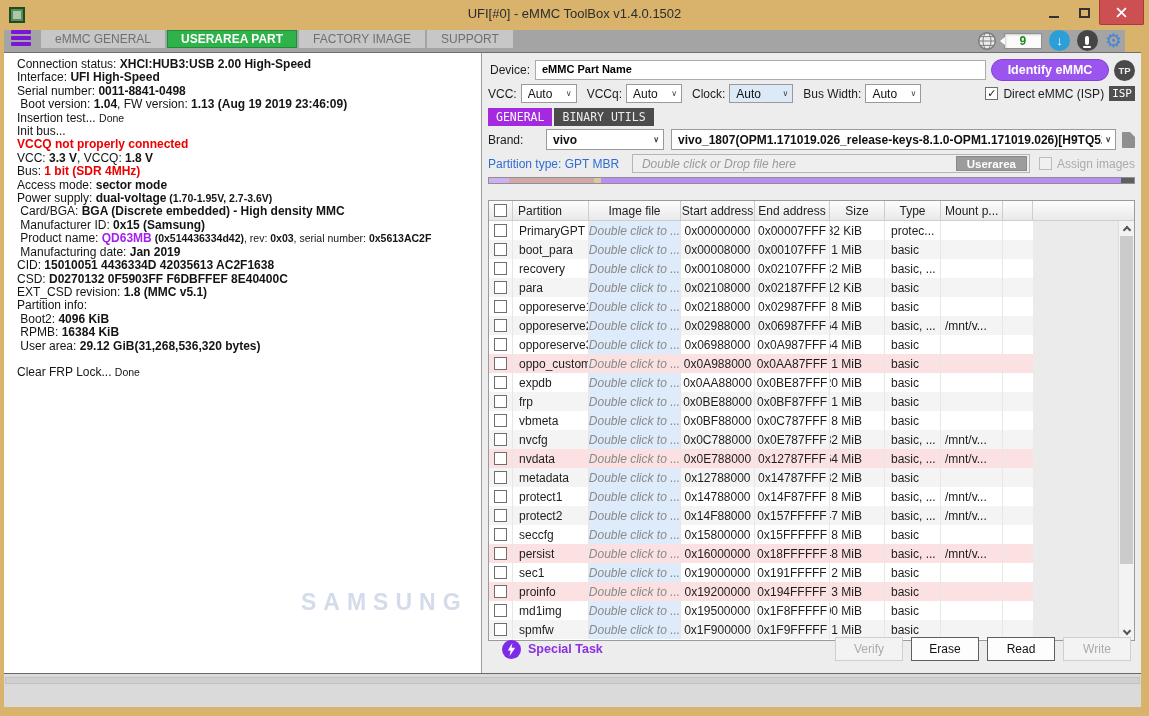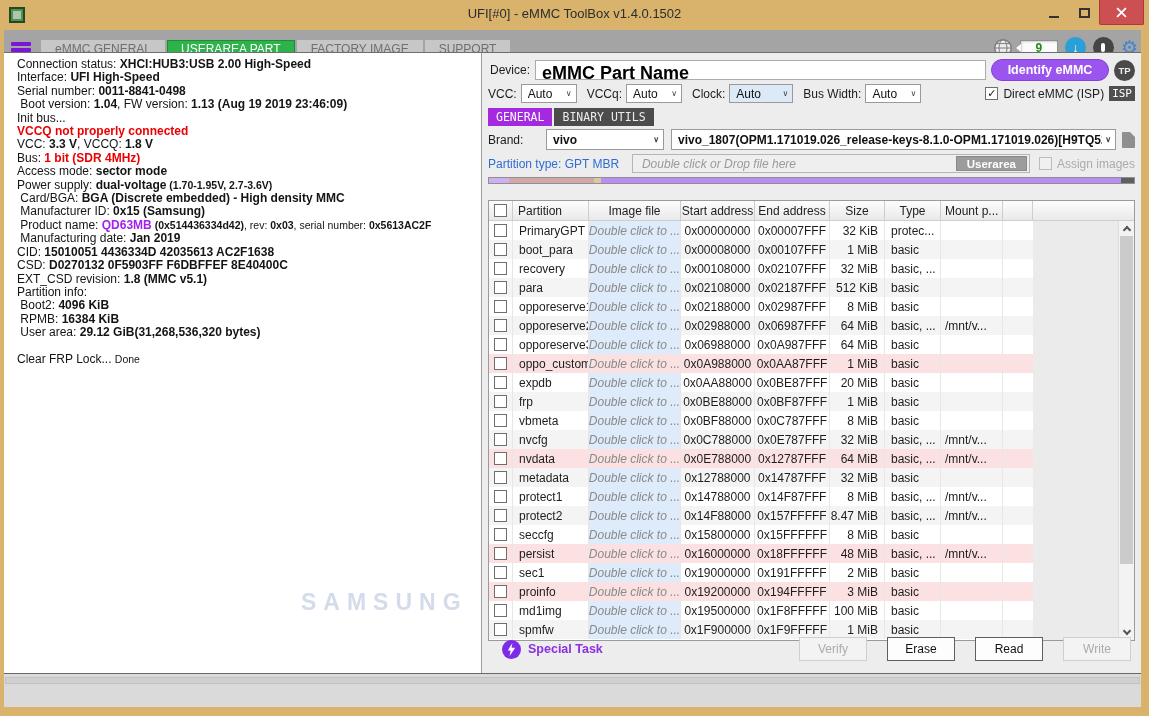"eMMC GENERAL" .tabbar { align-items: flex-end -> flex-start; right: 8px -> 24px }
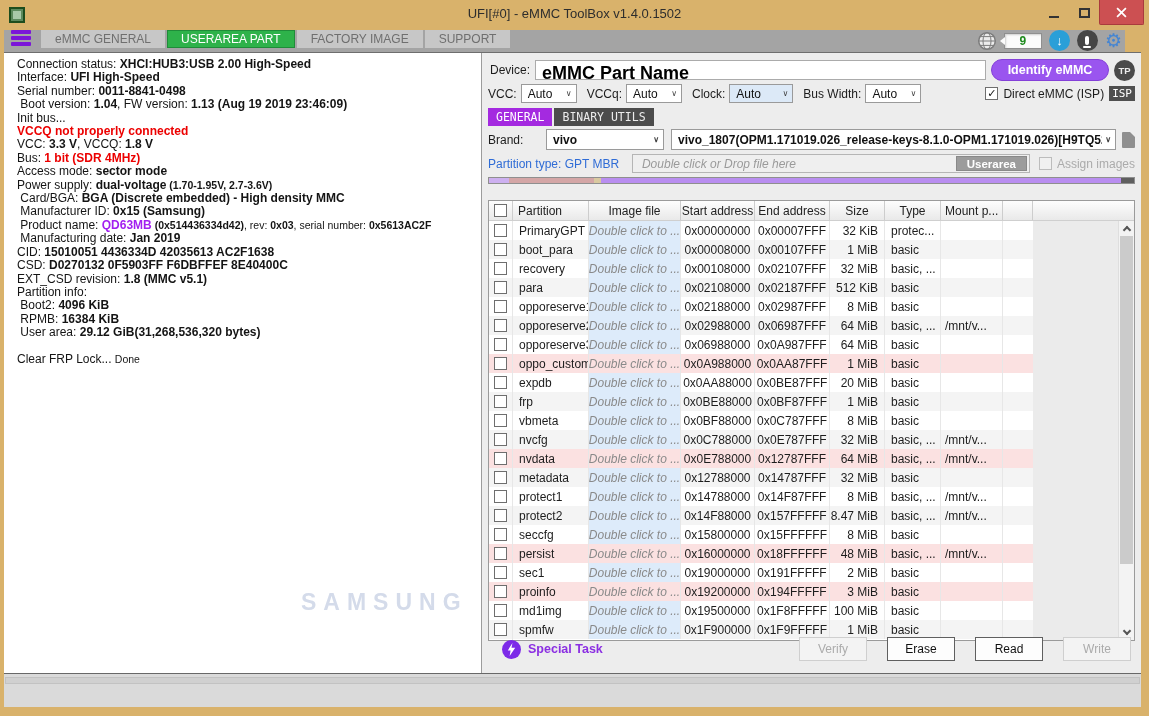"USERAREA PART" .tab.active { font-weight: normal -> bold }
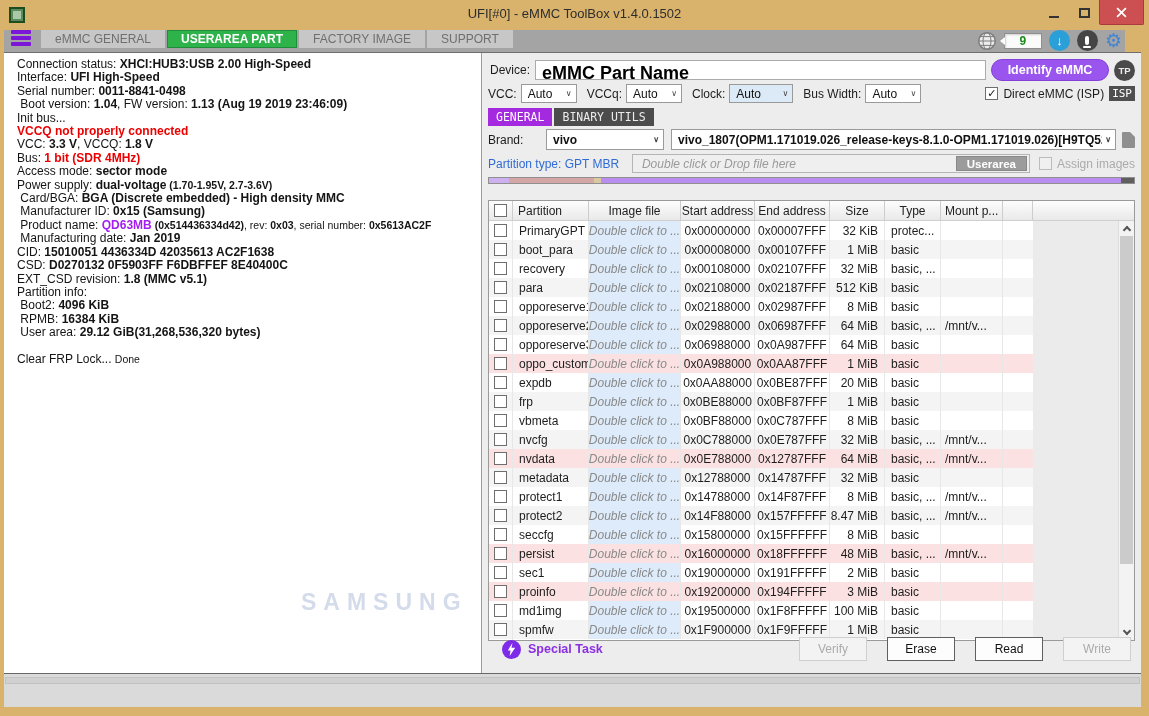"eMMC Part Name" .device-input { font-size: 18px -> 11px }
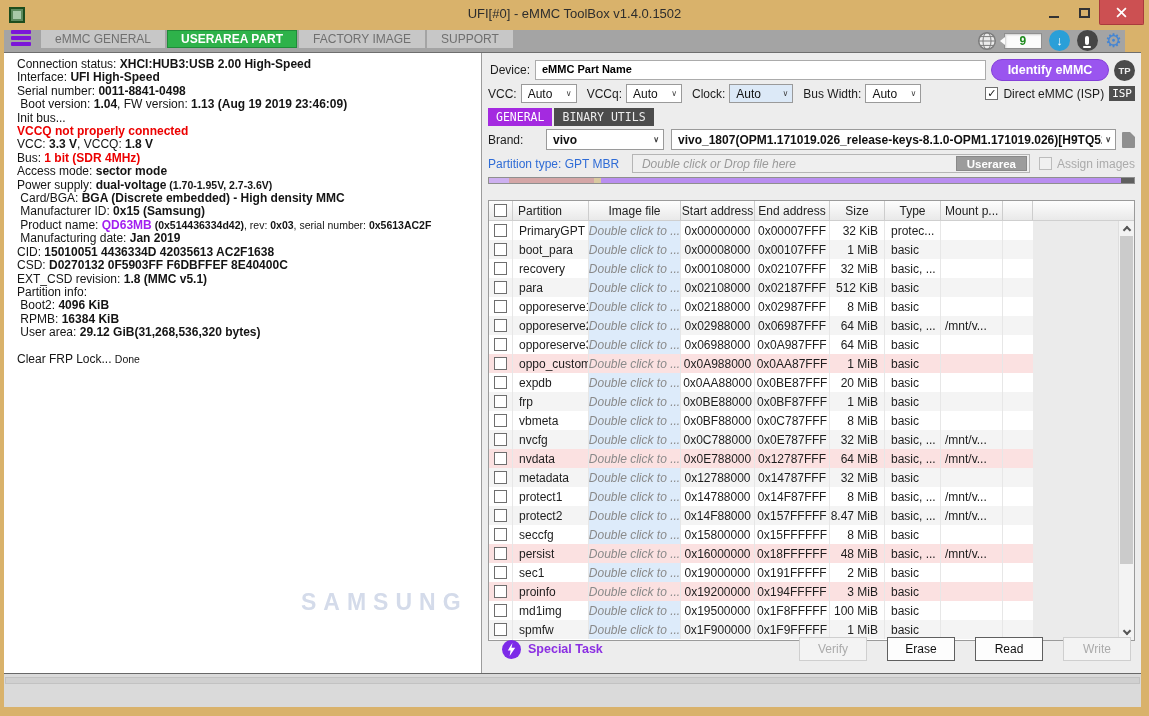"Insertion test... Done" div.log-line { html: none -> <div><span>Insertion test... </span><span>Done</span></div> }
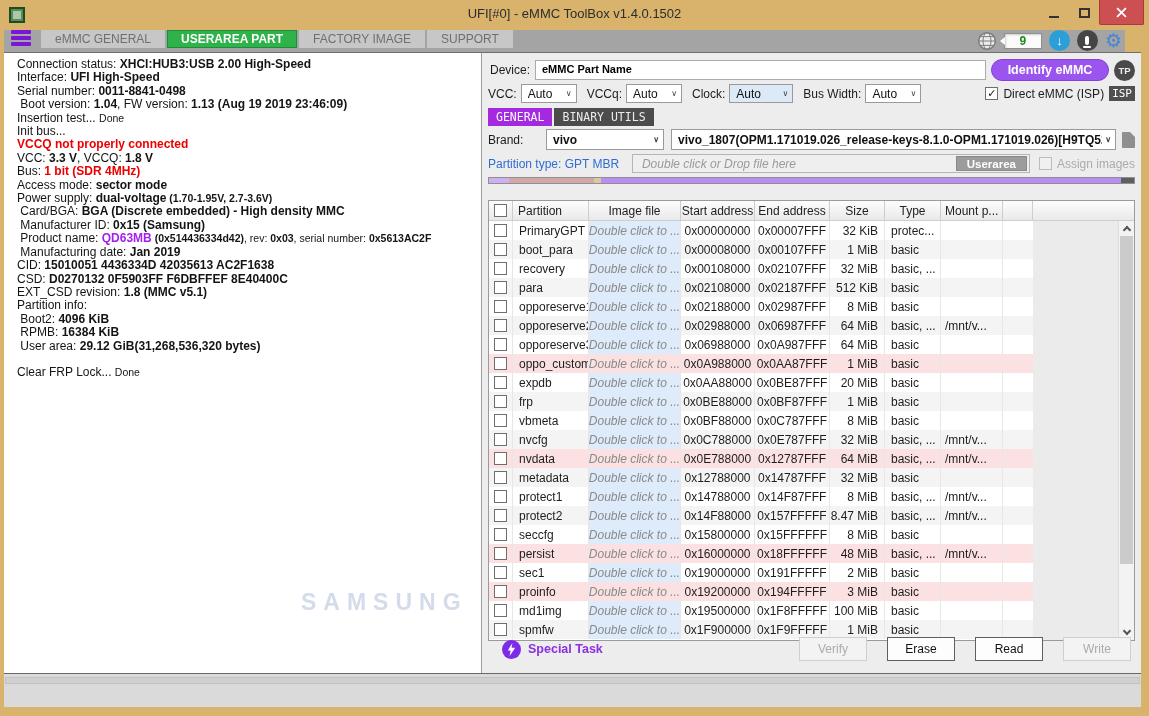"32 KiB" .td.c-size { padding-right: 6px -> 22px }
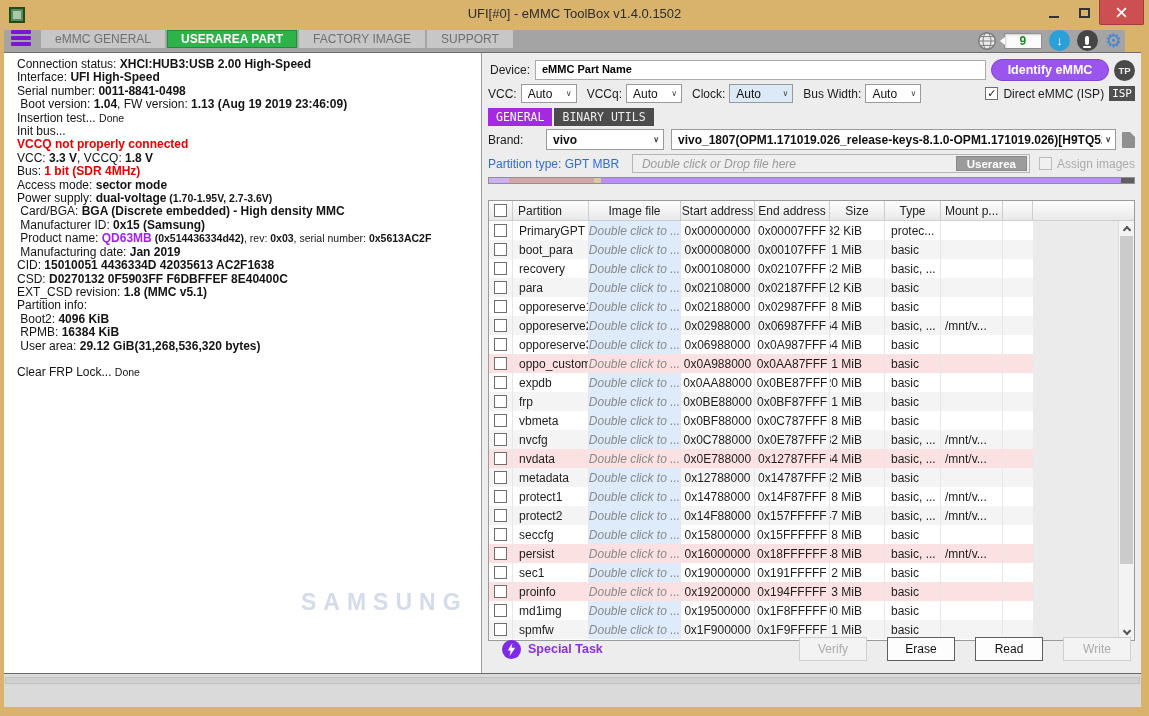"Special Task" .actions { gap: 20px -> 8px }
